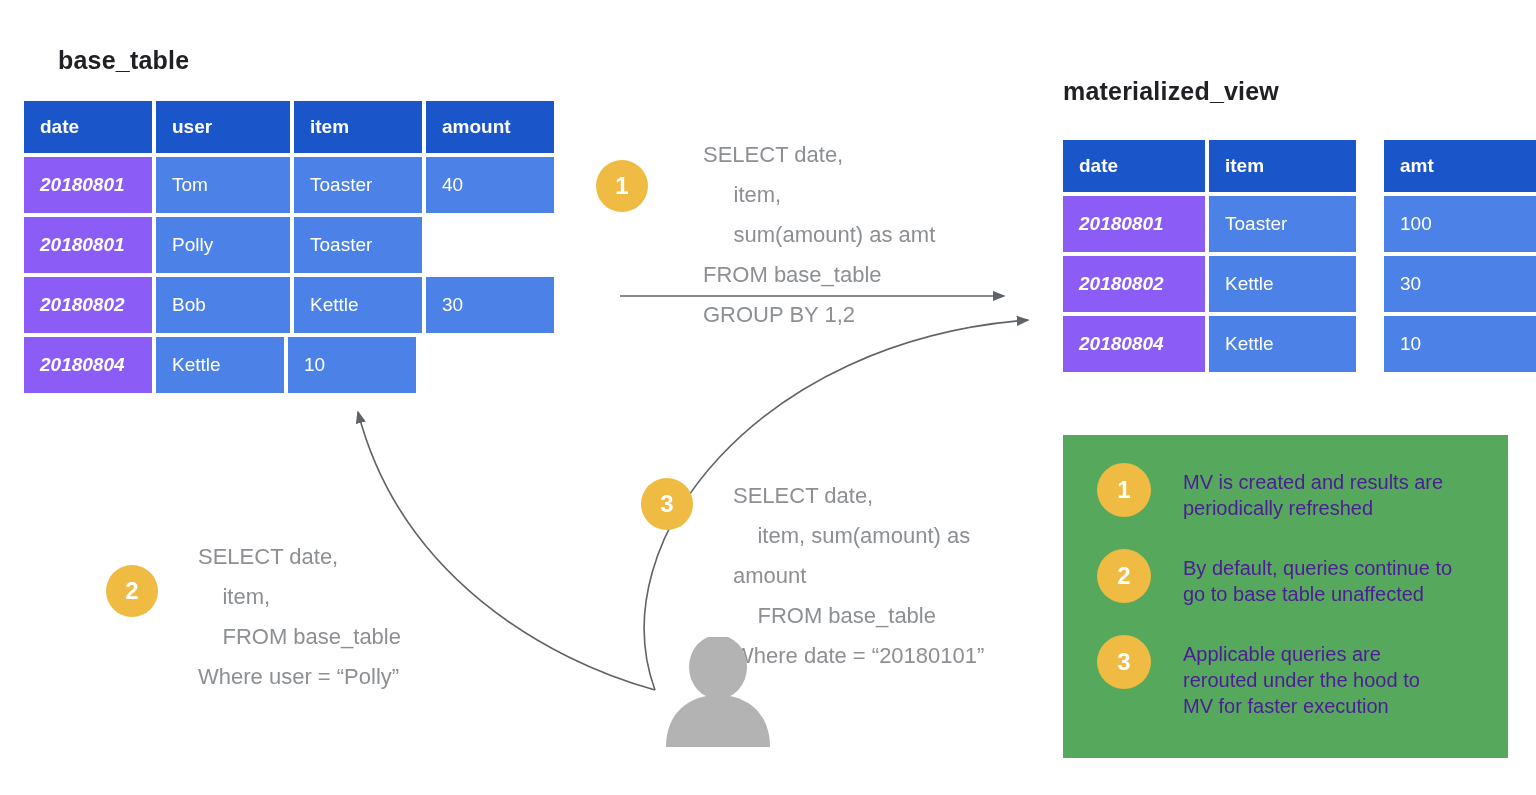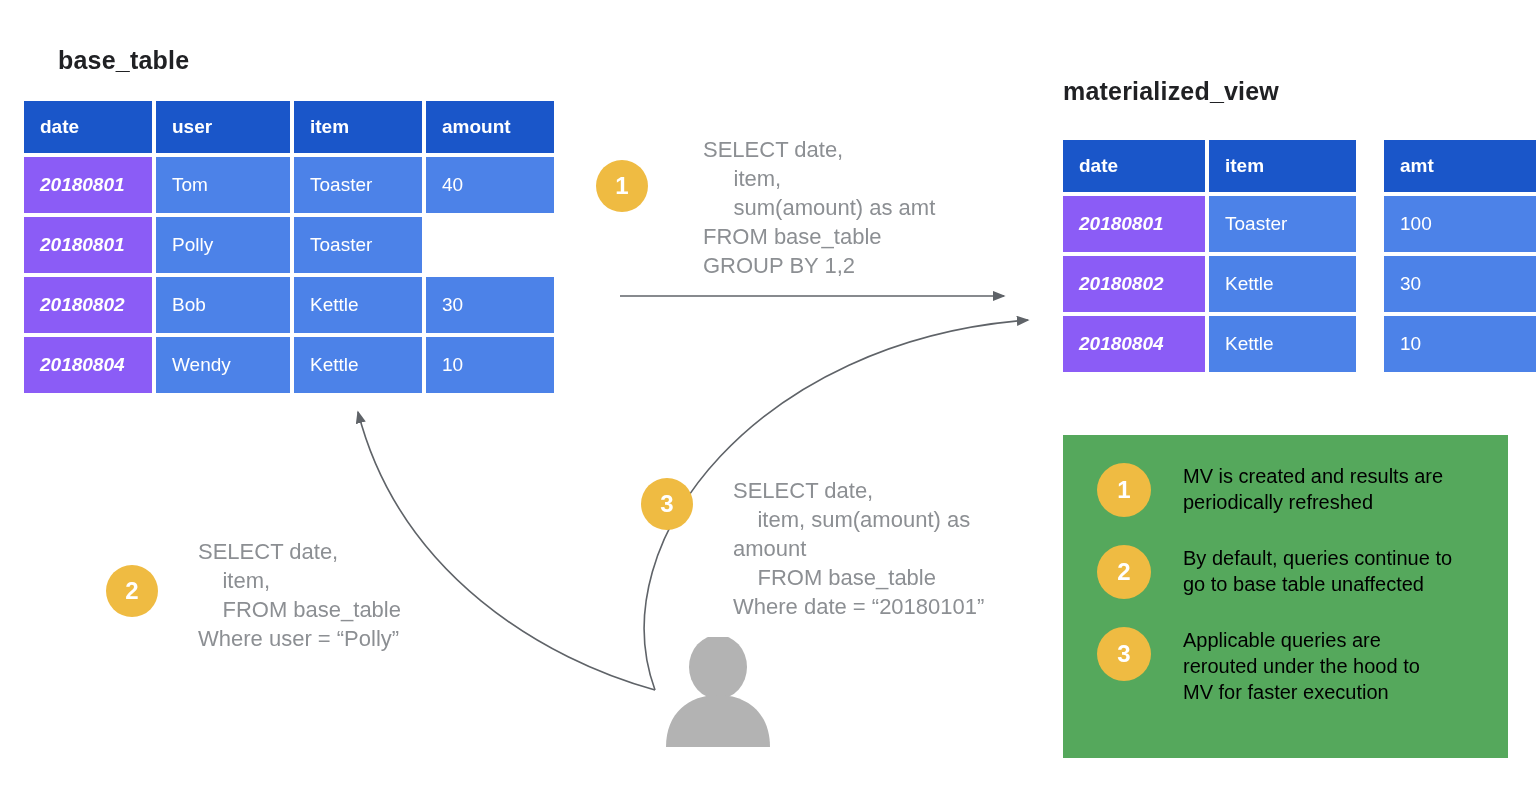"SELECT date," .sql { line-height: 29px -> 40px }
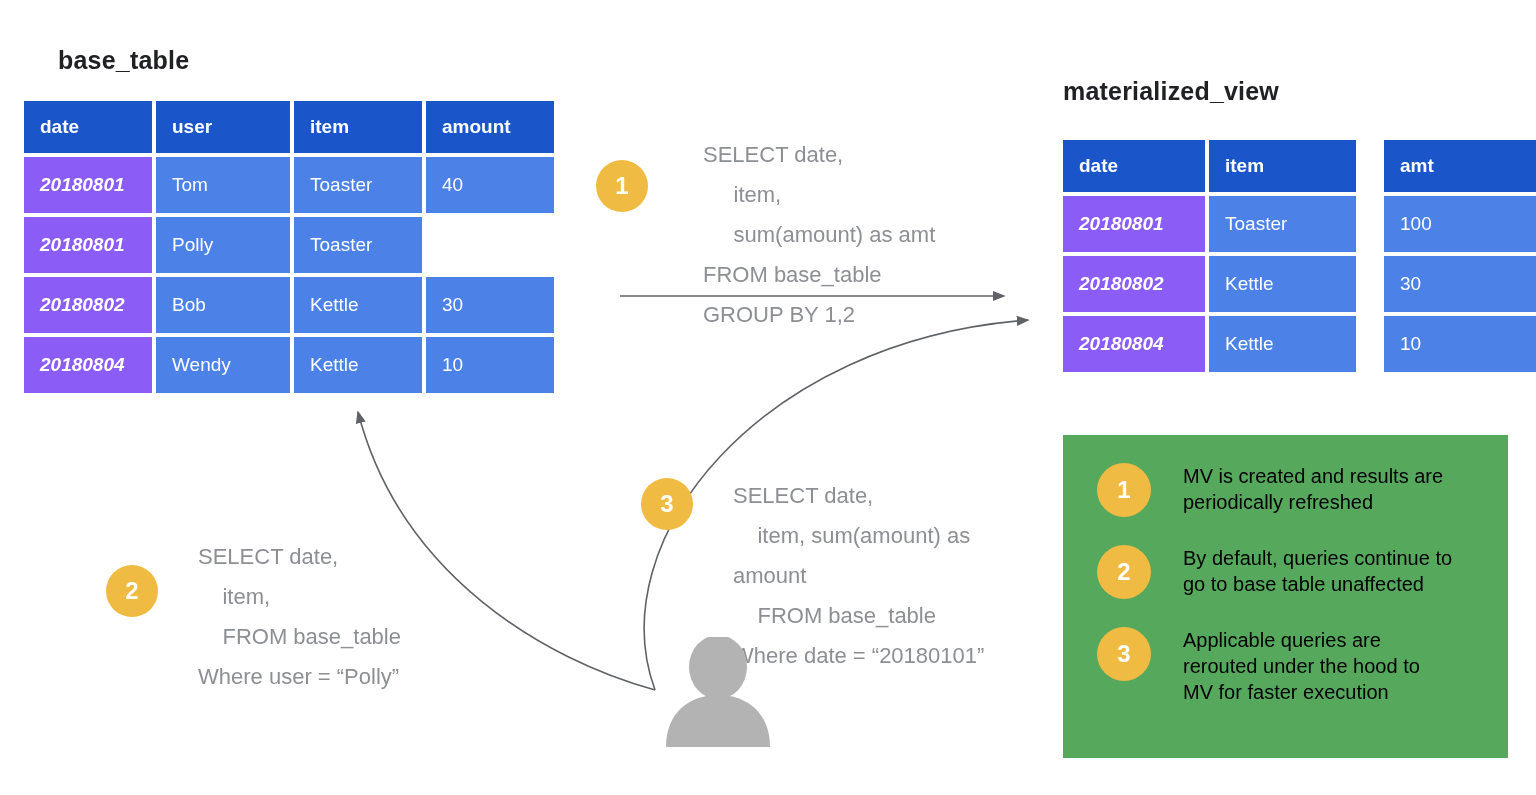"Wendy" div.dcell { html: <div>Wendy</div> -> none }
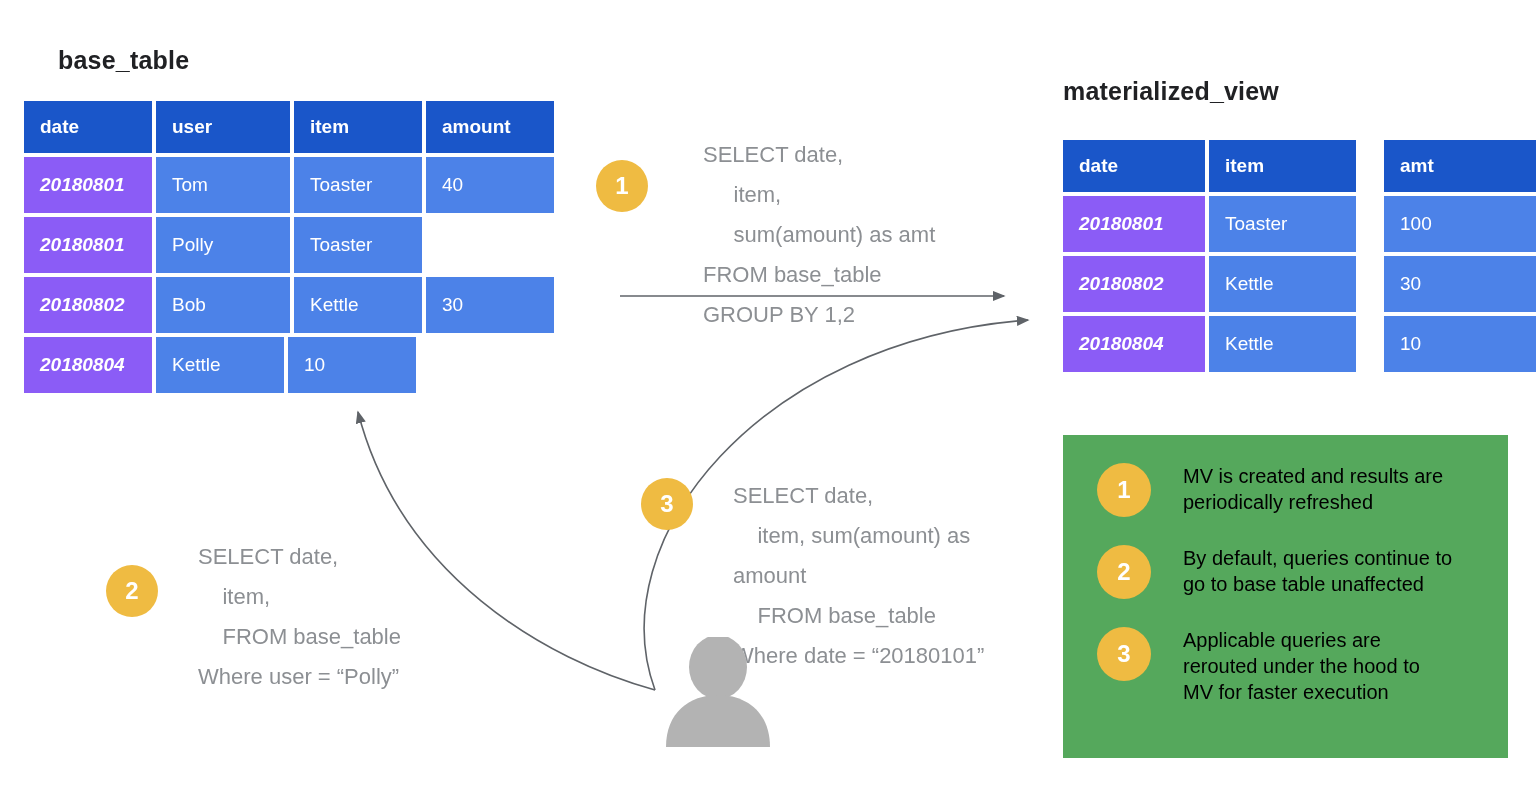"MV is created and results" .ltext { color: #000000 -> #4c1d95; margin-top: none -> 6px }
